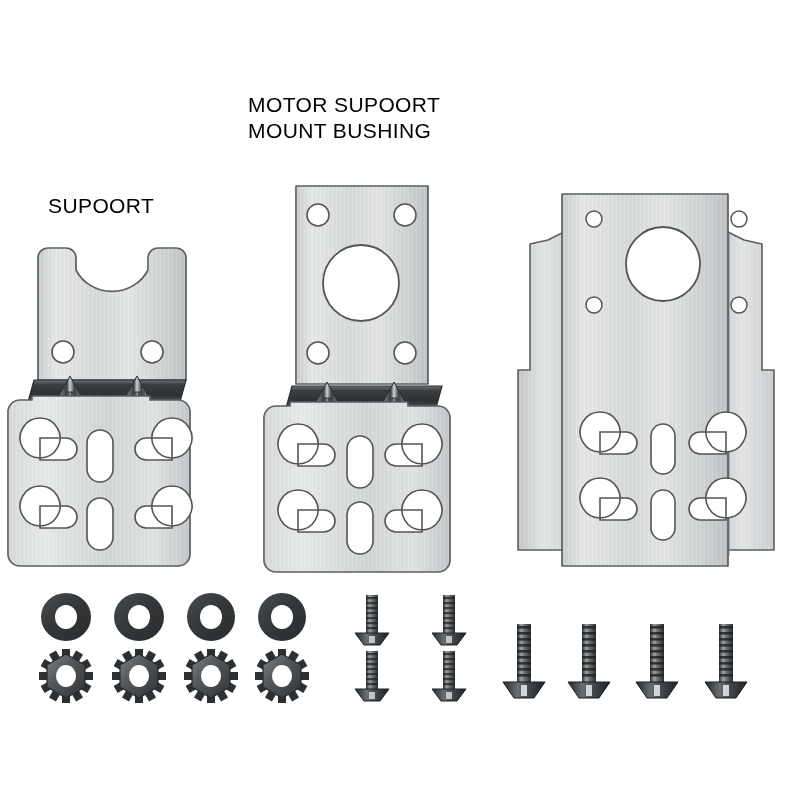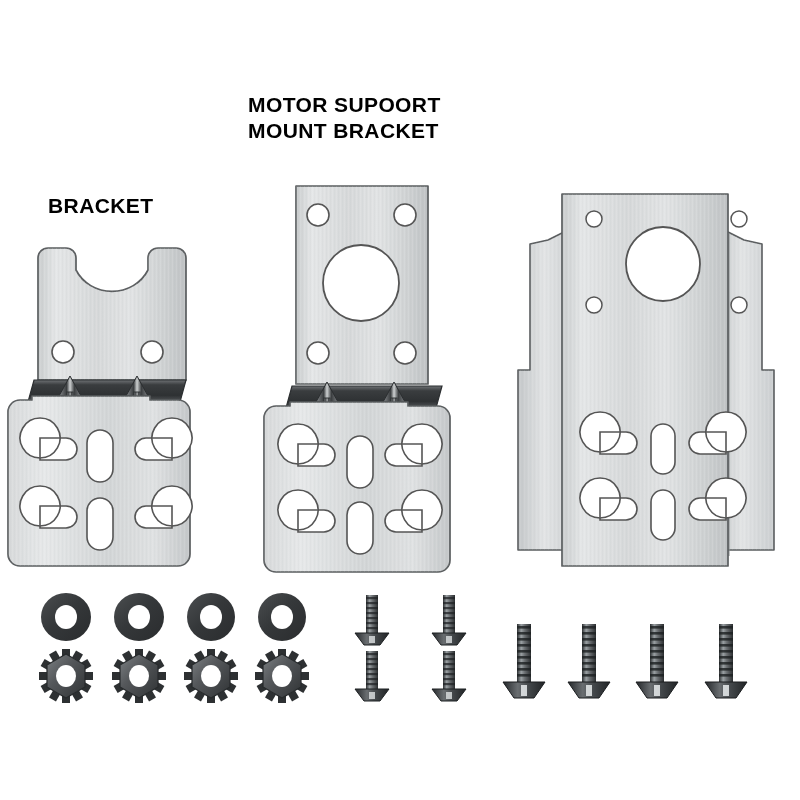"MOTOR SUPOORT" .label { font-weight: bold -> normal }
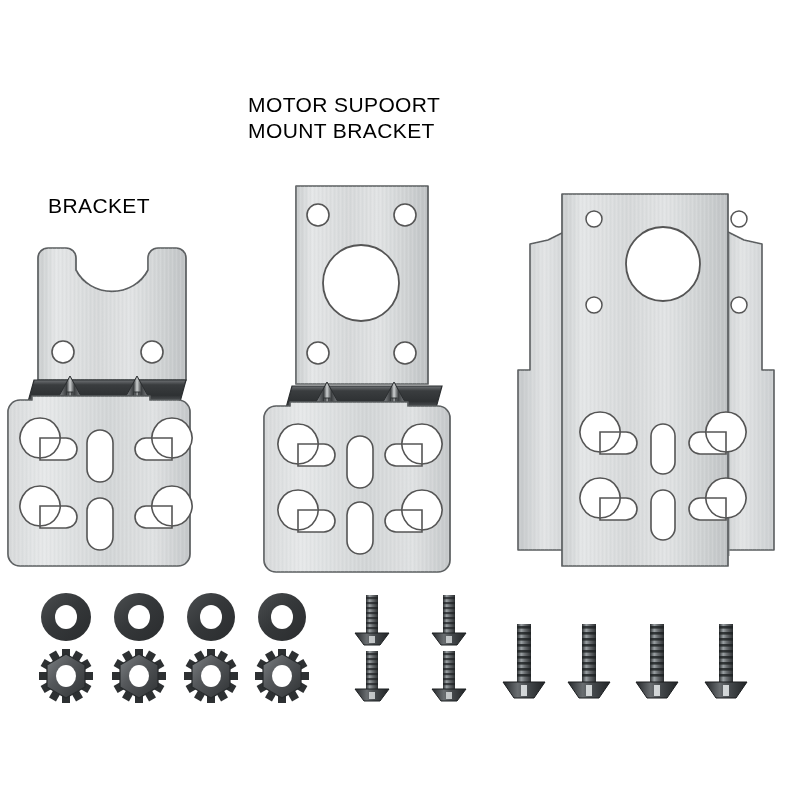"MOUNT BRACKET" div { text: BRACKET -> BUSHING }
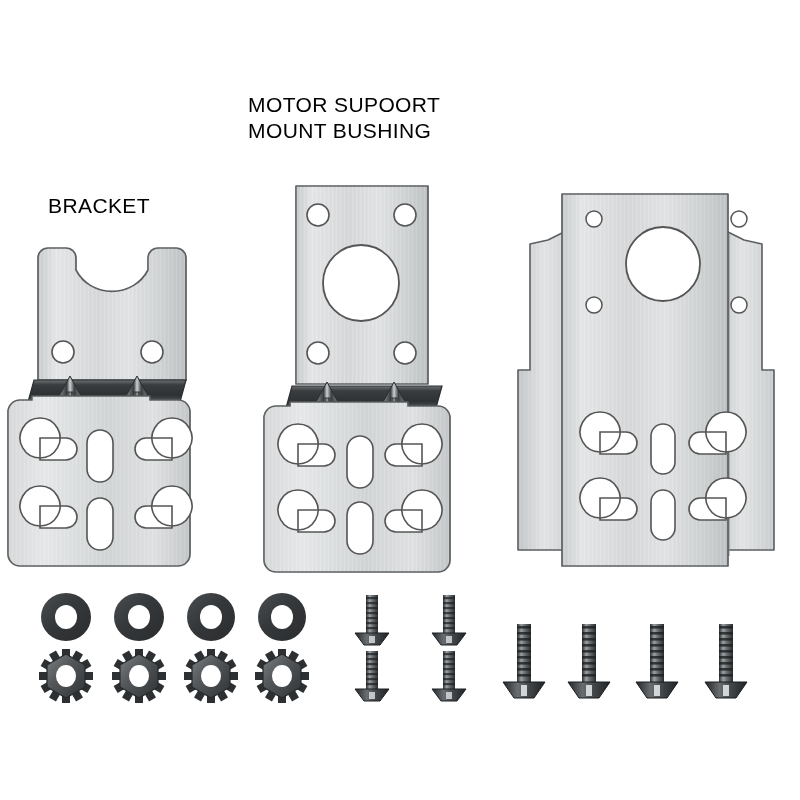"BRACKET" div.label { text: BRACKET -> SUPOORT }
